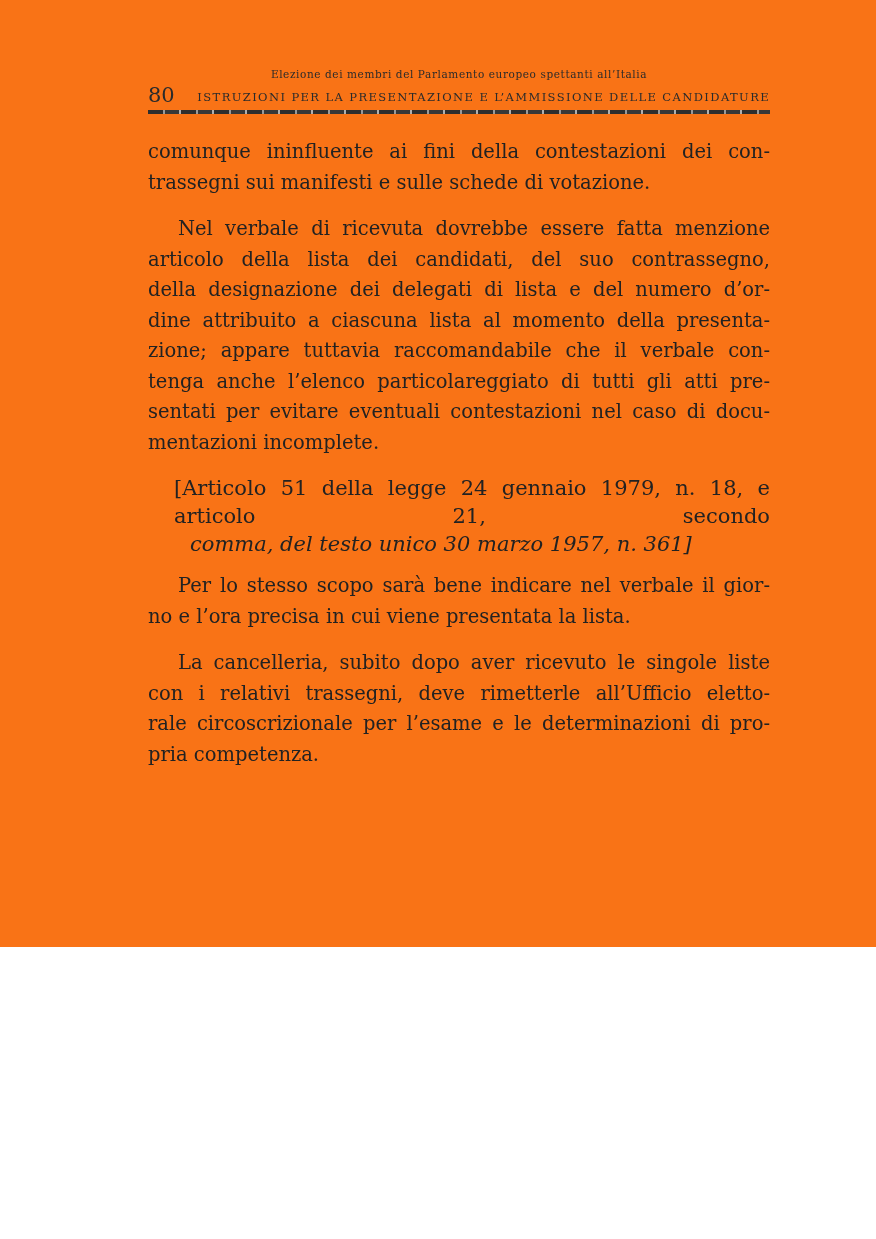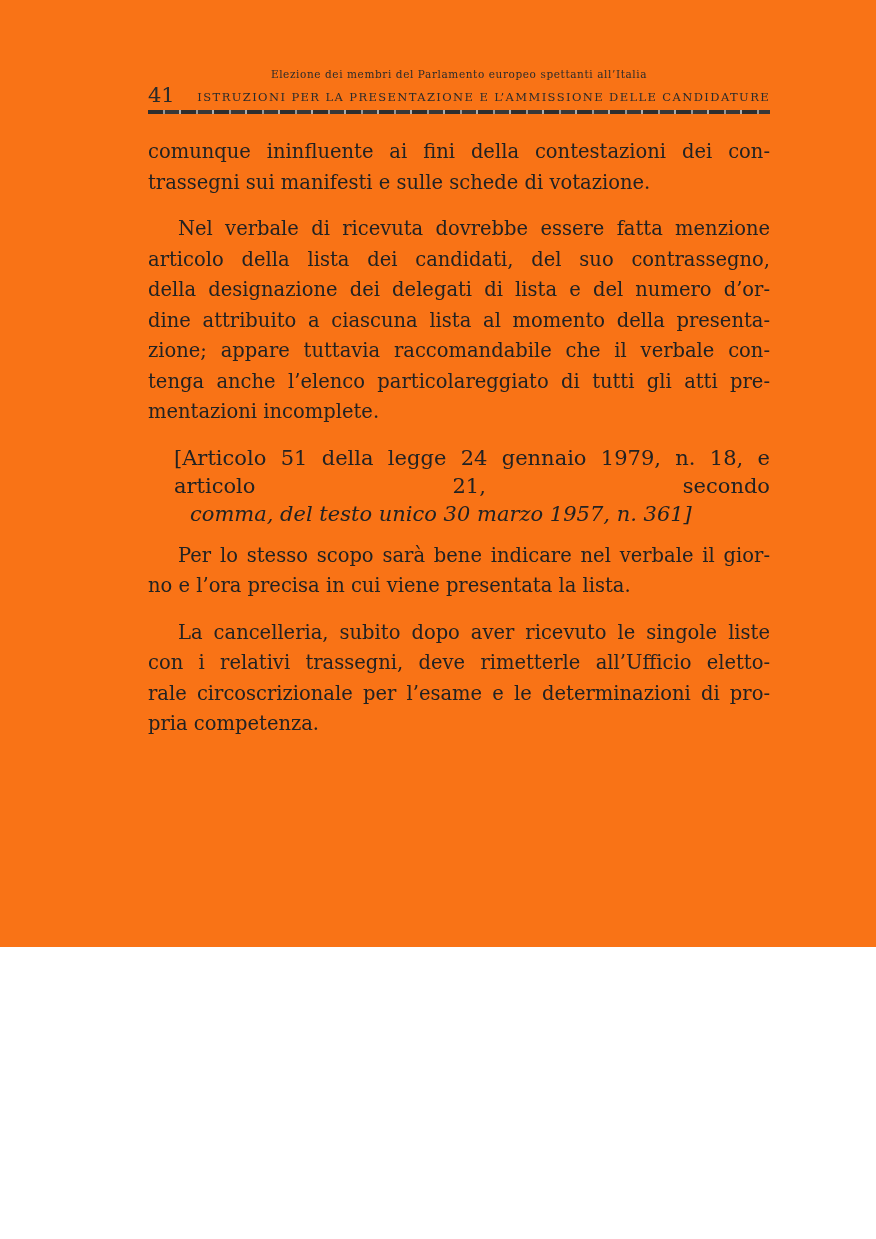"41" span.page-num { text: 41 -> 80 }
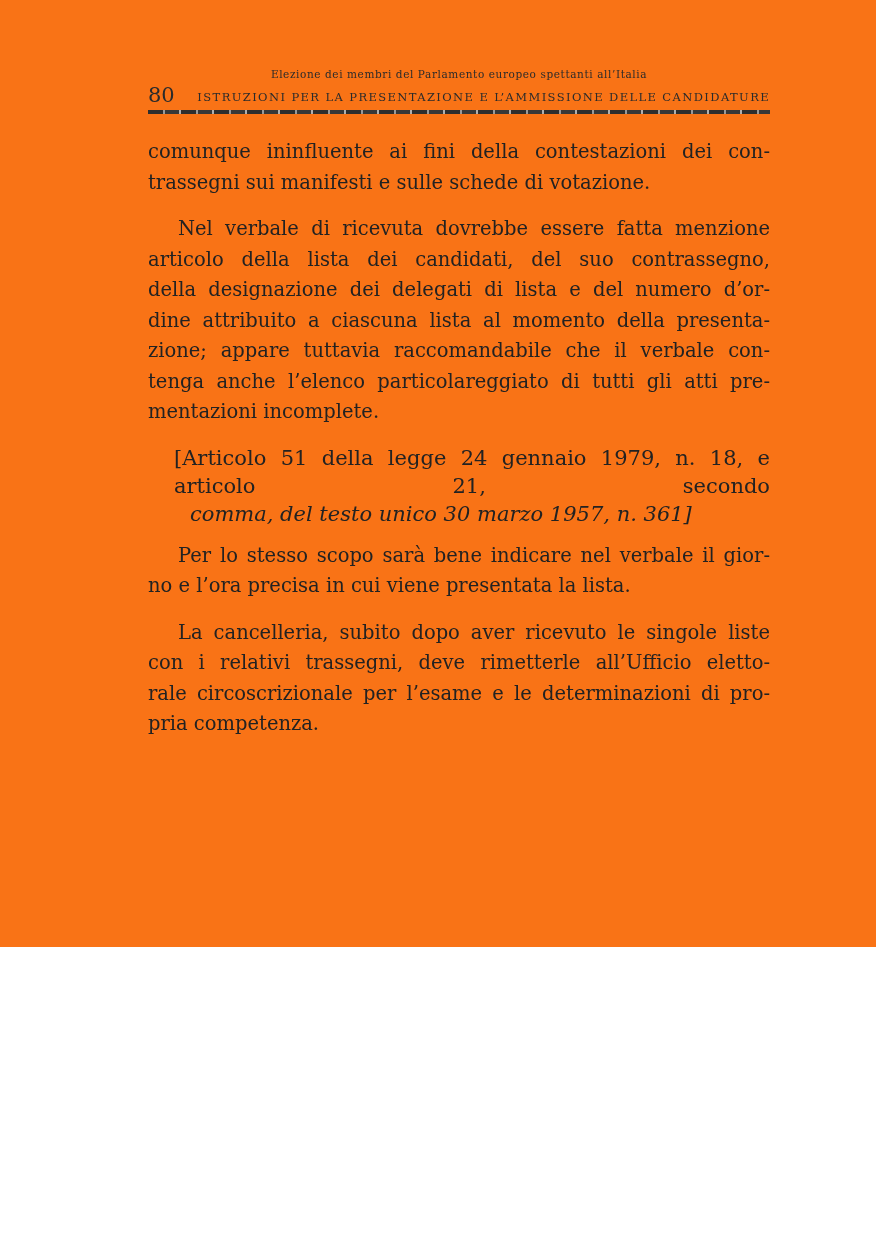"sentati per evitare eventuali" div.line { html: none -> <div>sentati per evitare eventuali contestazioni nel caso di docu-</div> }
